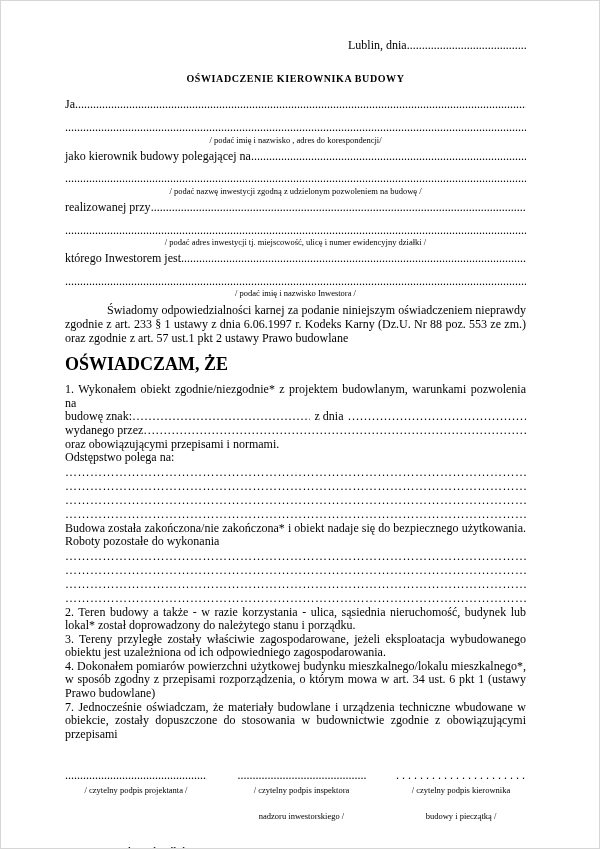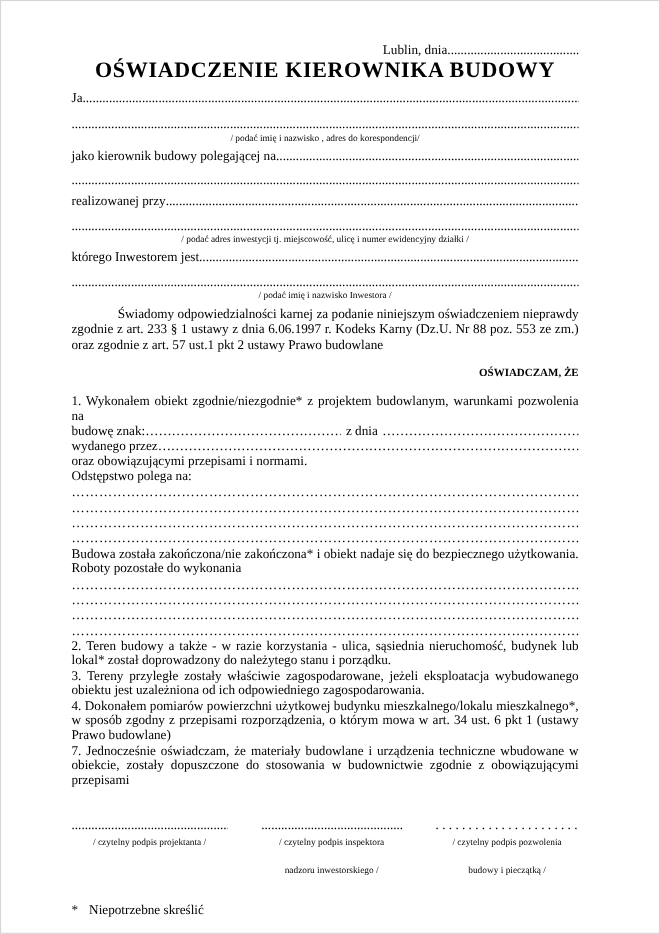"OŚWIADCZENIE KIEROWNIKA BUDOWY" .title { font-size: 20px -> 10px; margin: 2px 0 10px 0 -> 17px 0 10px 0 }
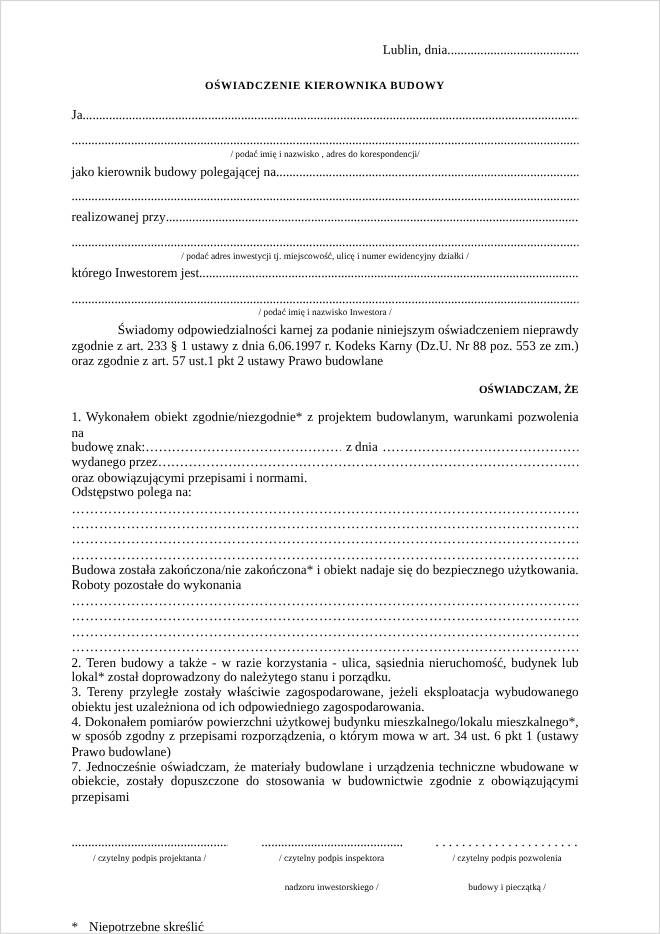"/ podać nazwę inwestycji zgodną" div.caption { html: none -> <div>/ podać nazwę inwestycji zgodną z udzielonym pozwoleniem na budowę /</div> }
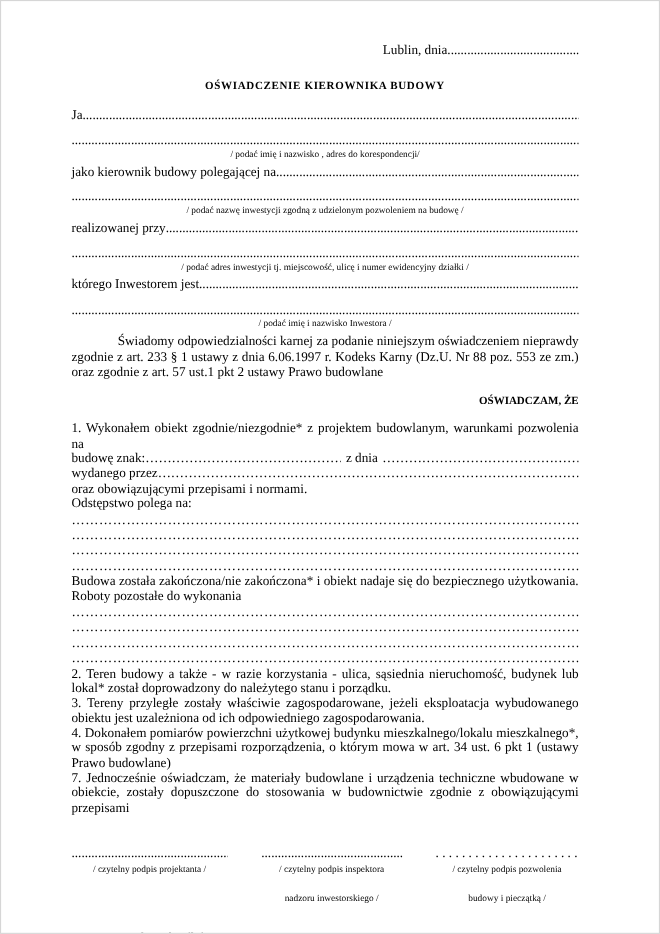"OŚWIADCZAM, ŻE" .heading { font-size: 10px -> 18px; text-align: right -> left }
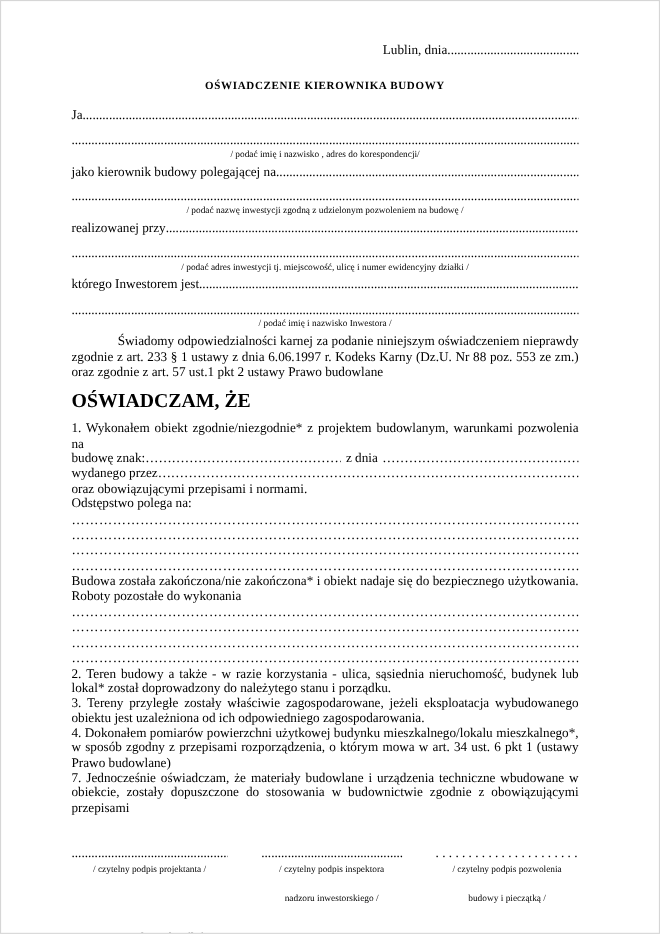"/ czytelny podpis pozwolenia" div.sig-caption { text: pozwolenia -> kierownika }
